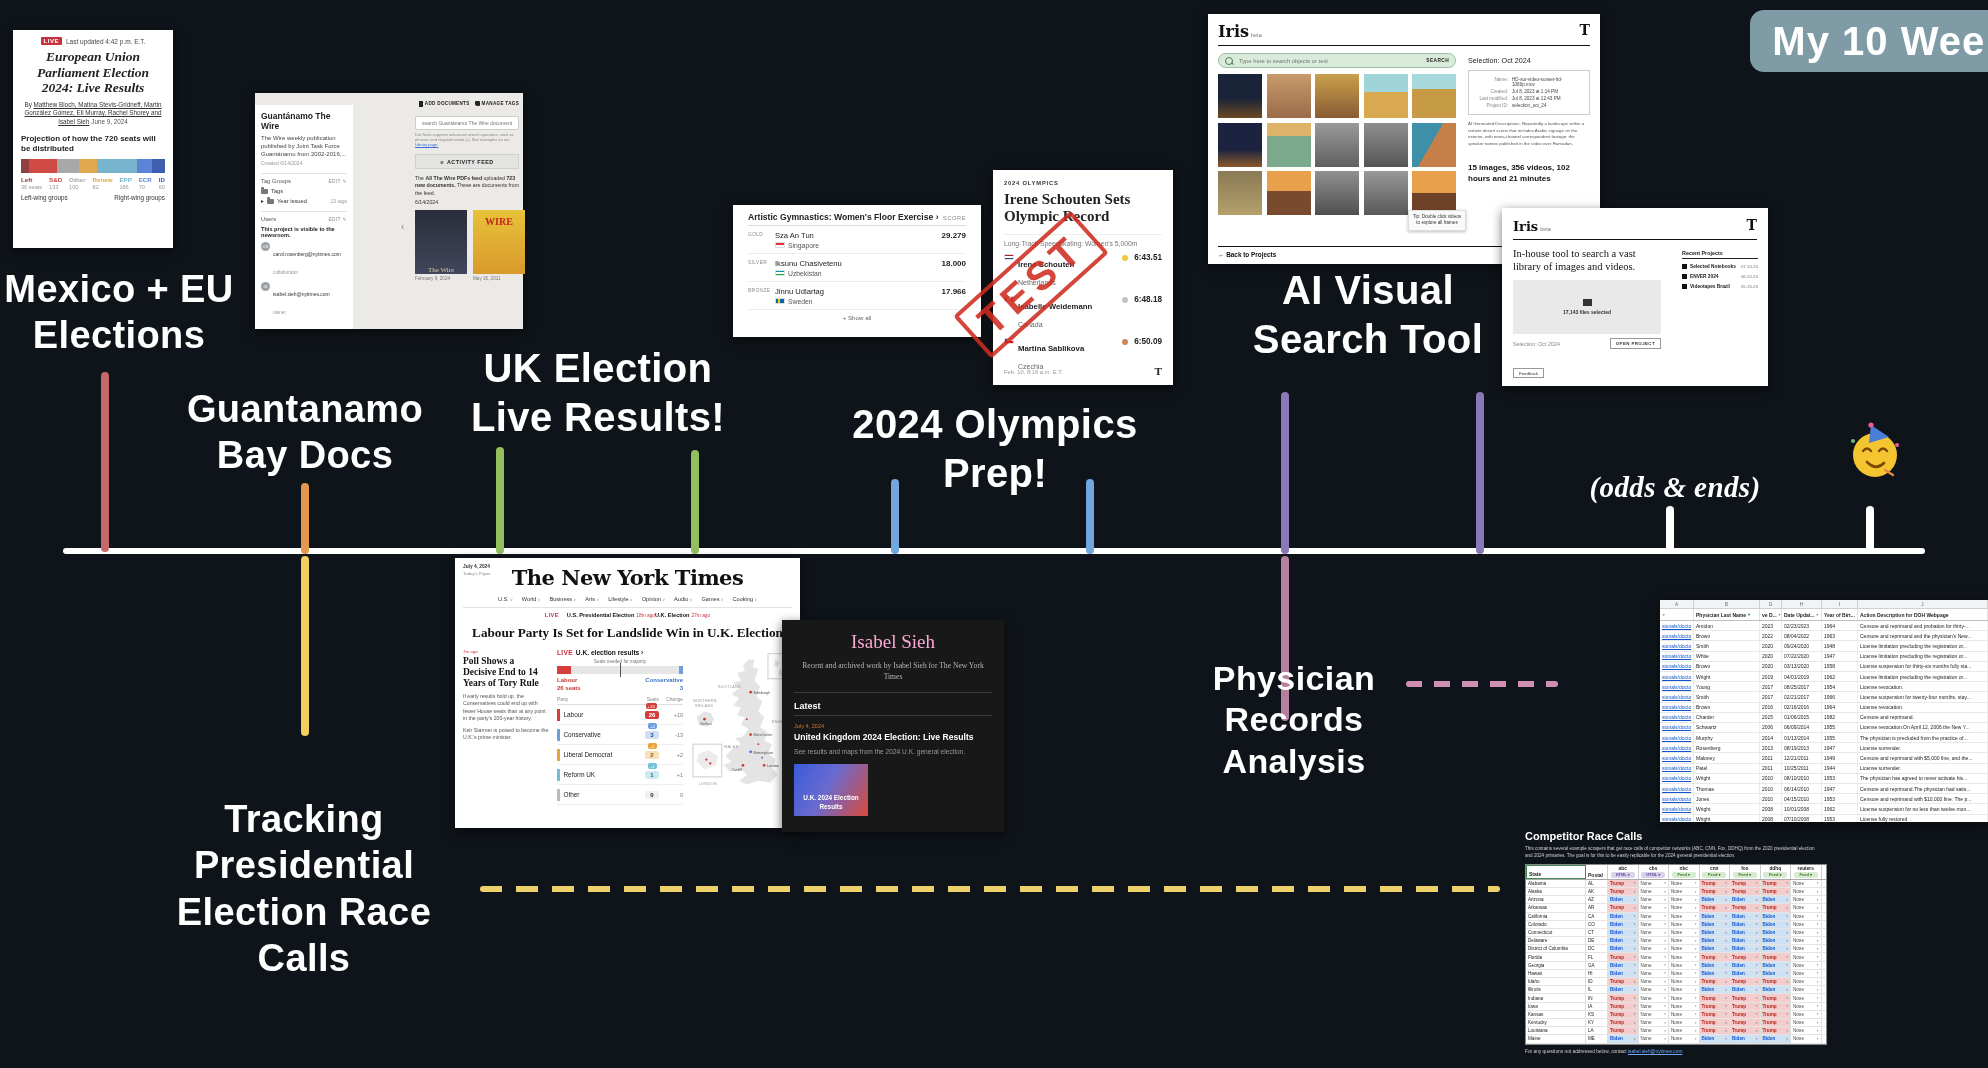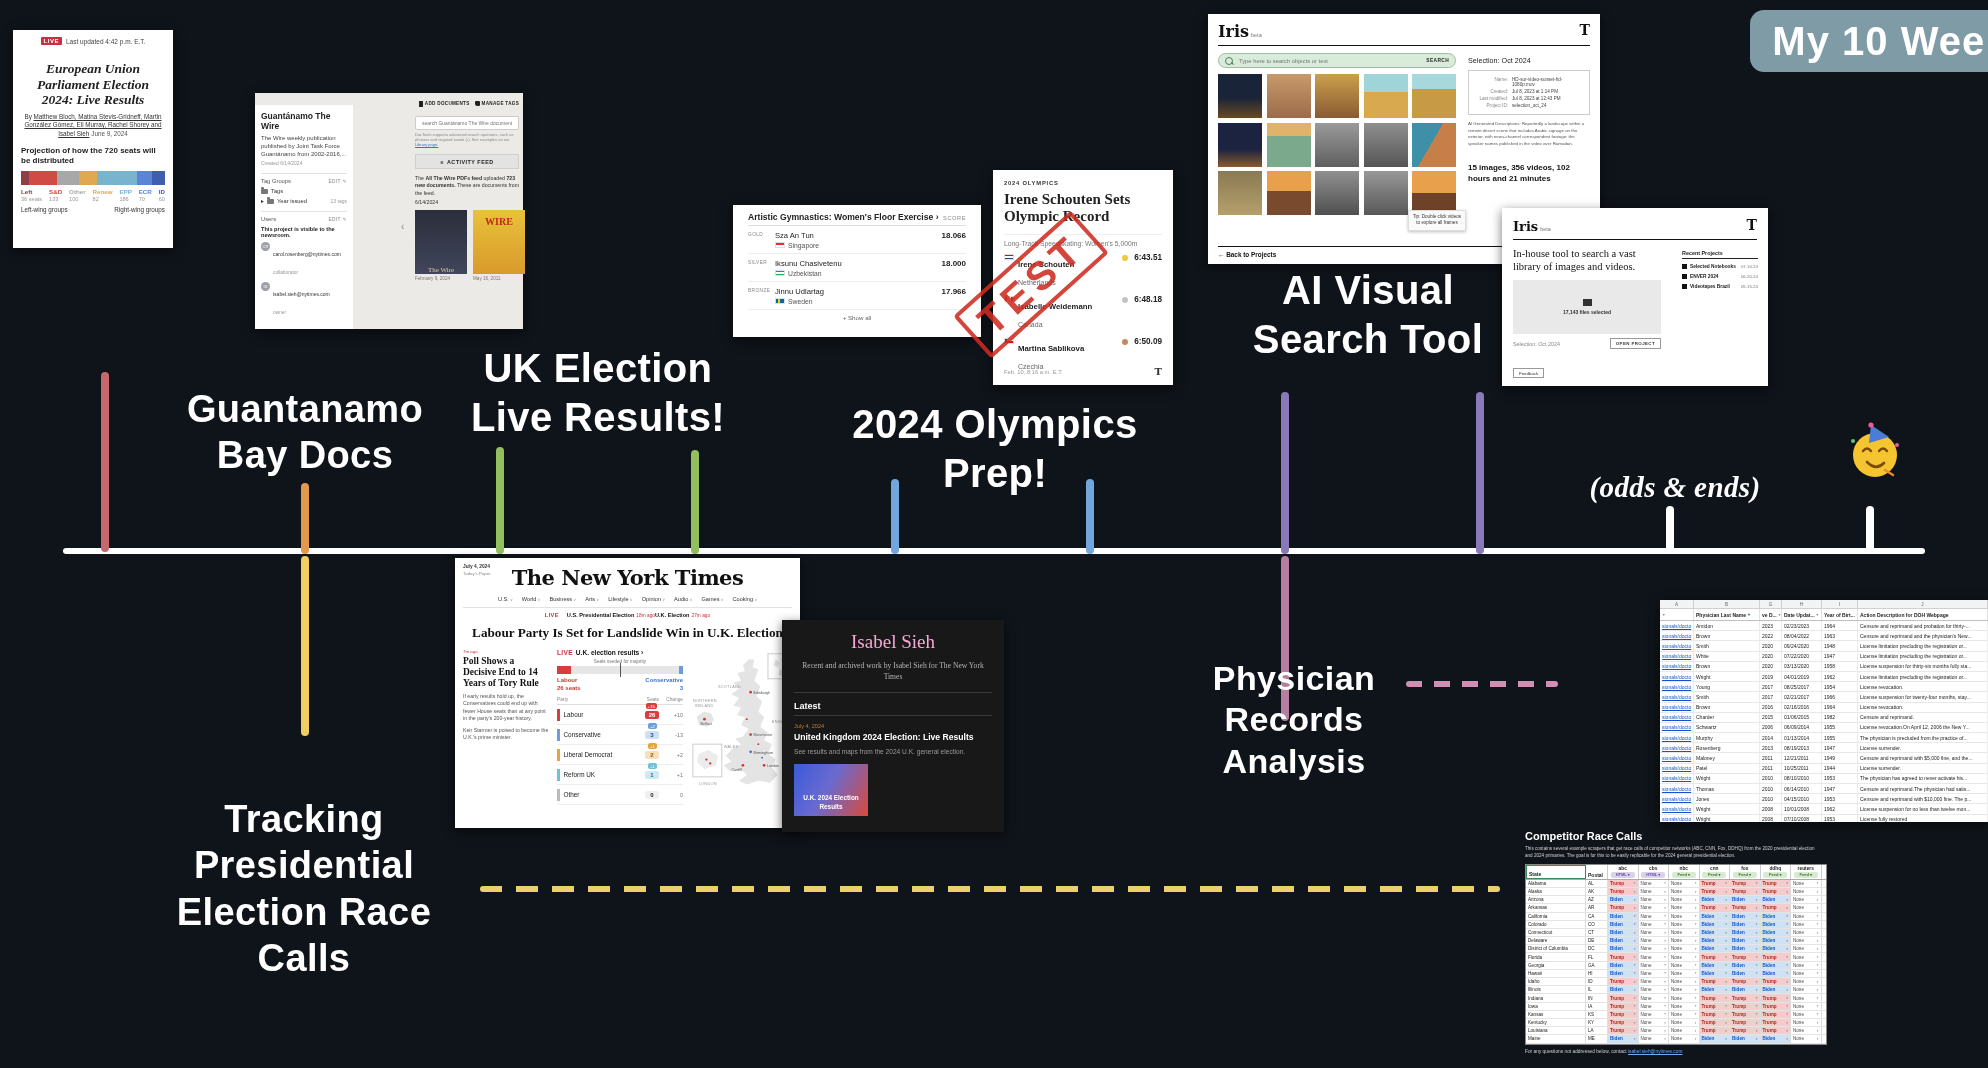"European Union Parliament Election 2024:" .eu-title { margin-top: 16px -> 4px }
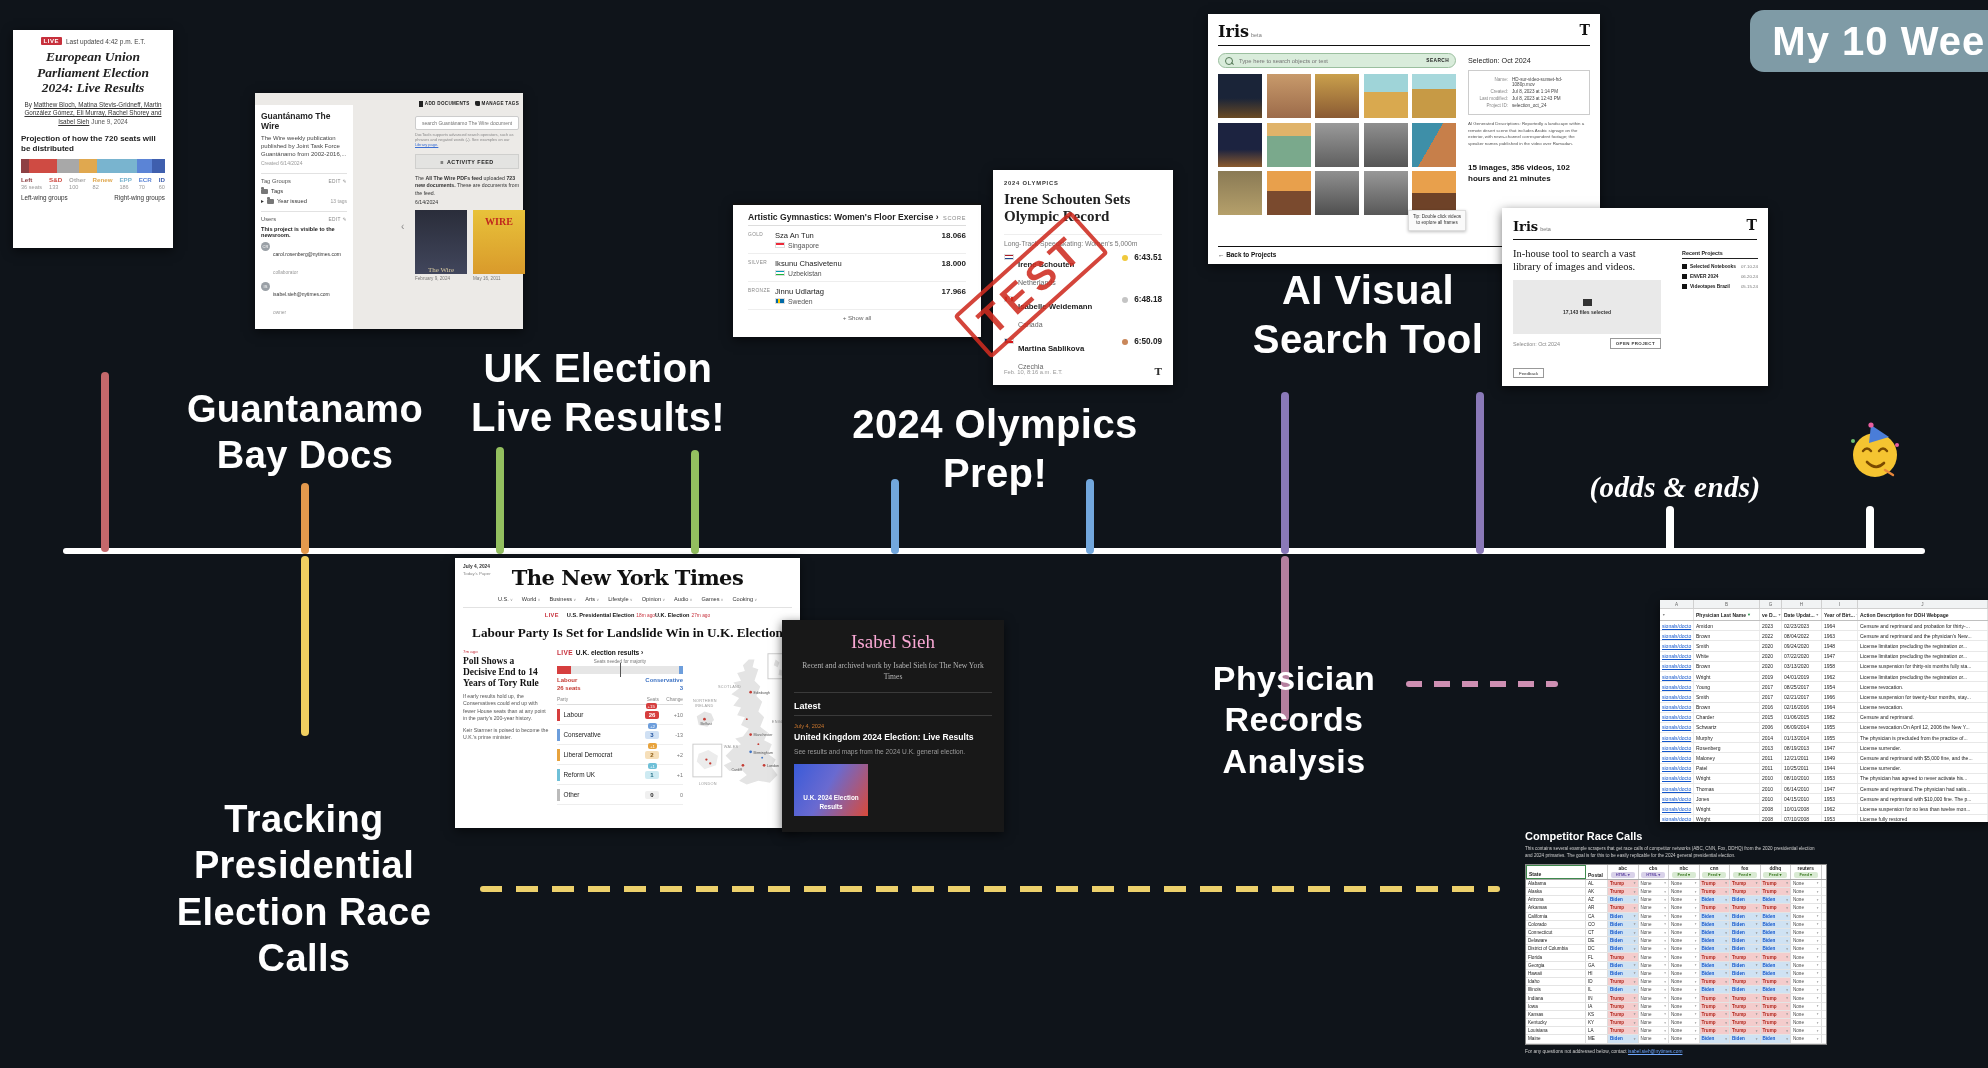"18.066" div.gym-sc { text: 18.066 -> 29.279 }
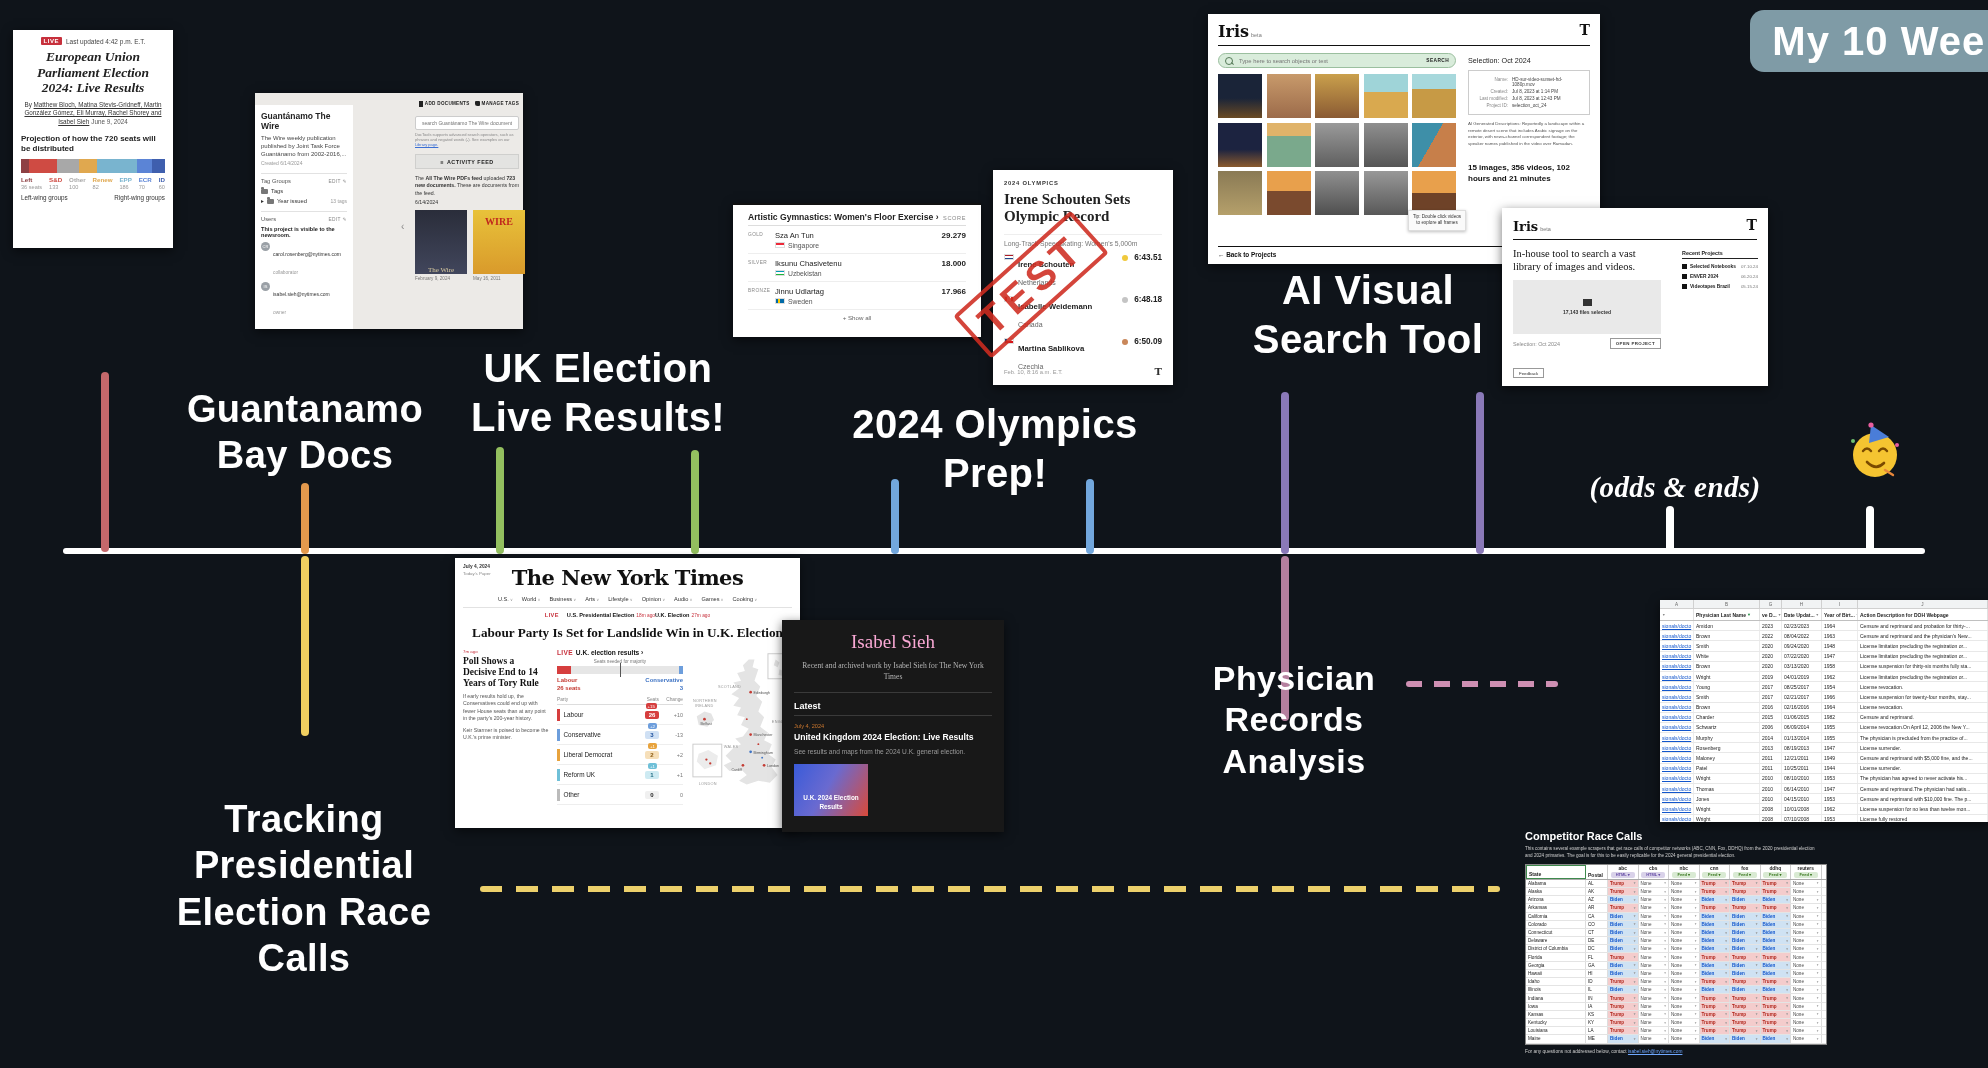"Mexico + EU Elections" div.tl-label { html: none -> <div>Mexico + EU Elections</div> }
